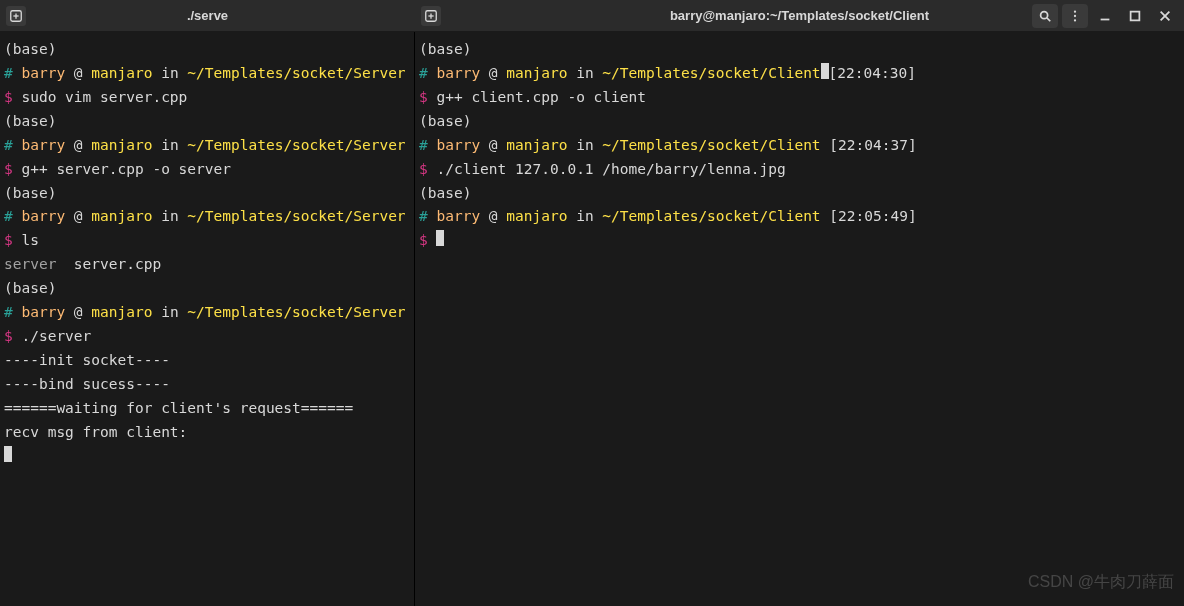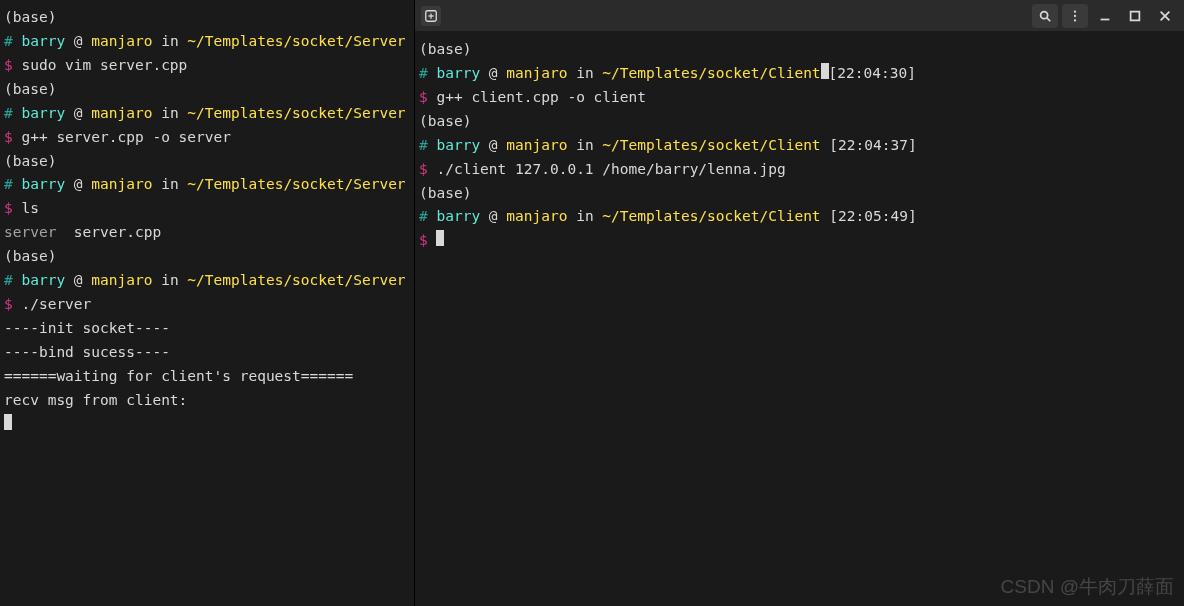"./serve" div.titlebar { html: none -> <div> <div> <svg> <rect></rect> <line></line> <line></line> </svg> </div> <div>./serve</div> </div> }
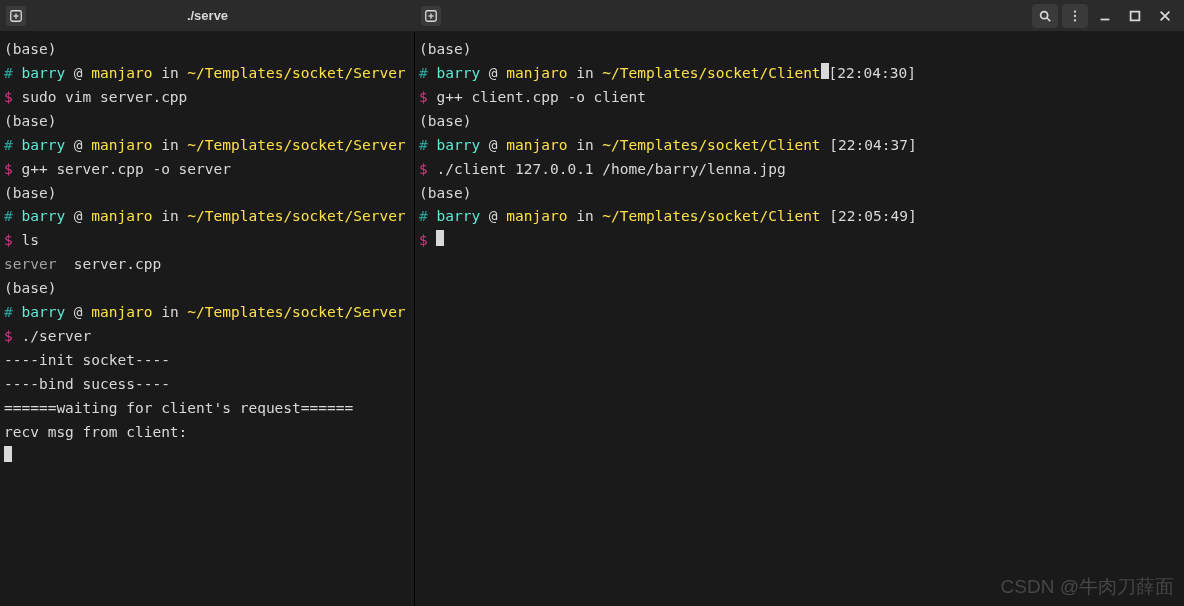"barry@manjaro:~/Templates/socket/Client" div.tb-title { html: none -> <div>barry@manjaro:~/Templates/socket/Client</div> }
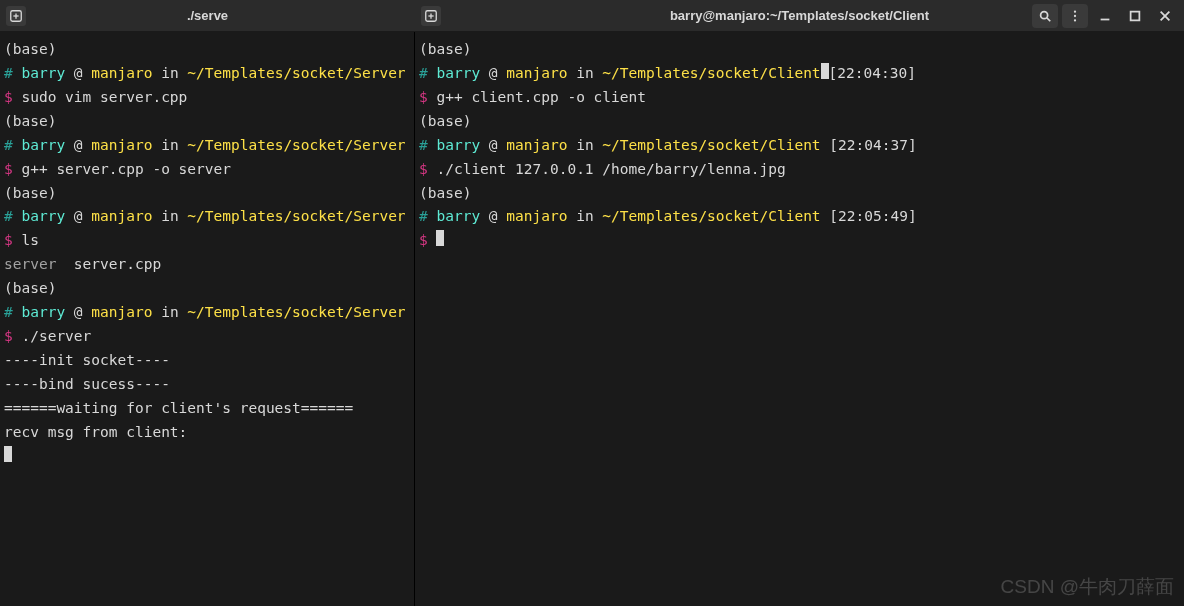"barry" .c-green { color: #5eead4 -> #fdba74 }
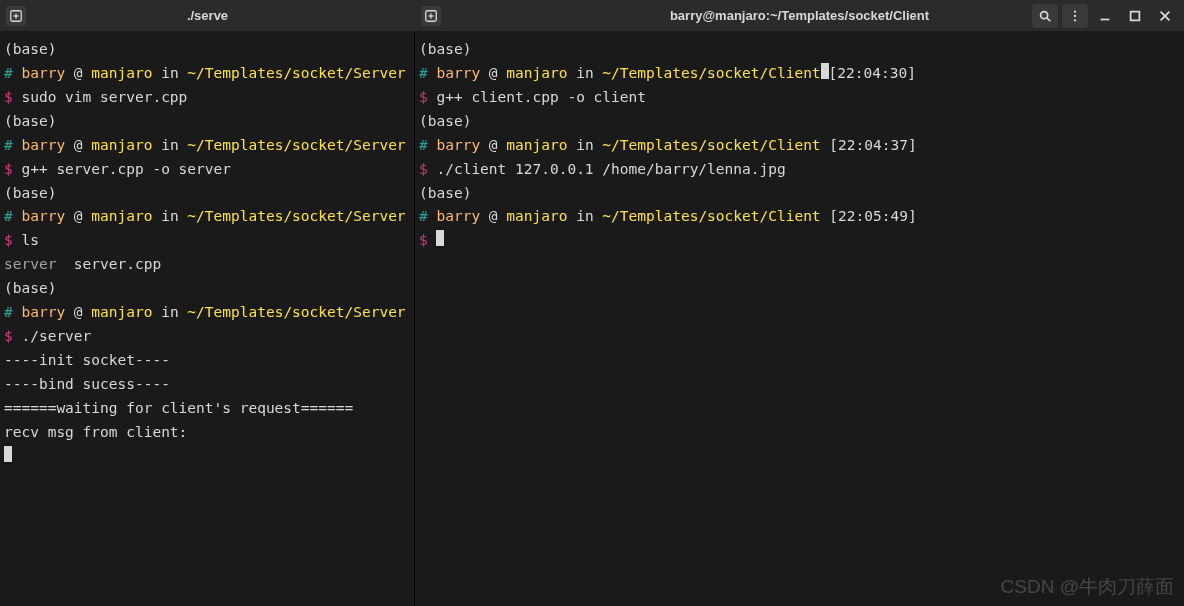"CSDN @牛肉刀薛面" .watermark { bottom: 6px -> 13px; font-size: 19px -> 16px }
